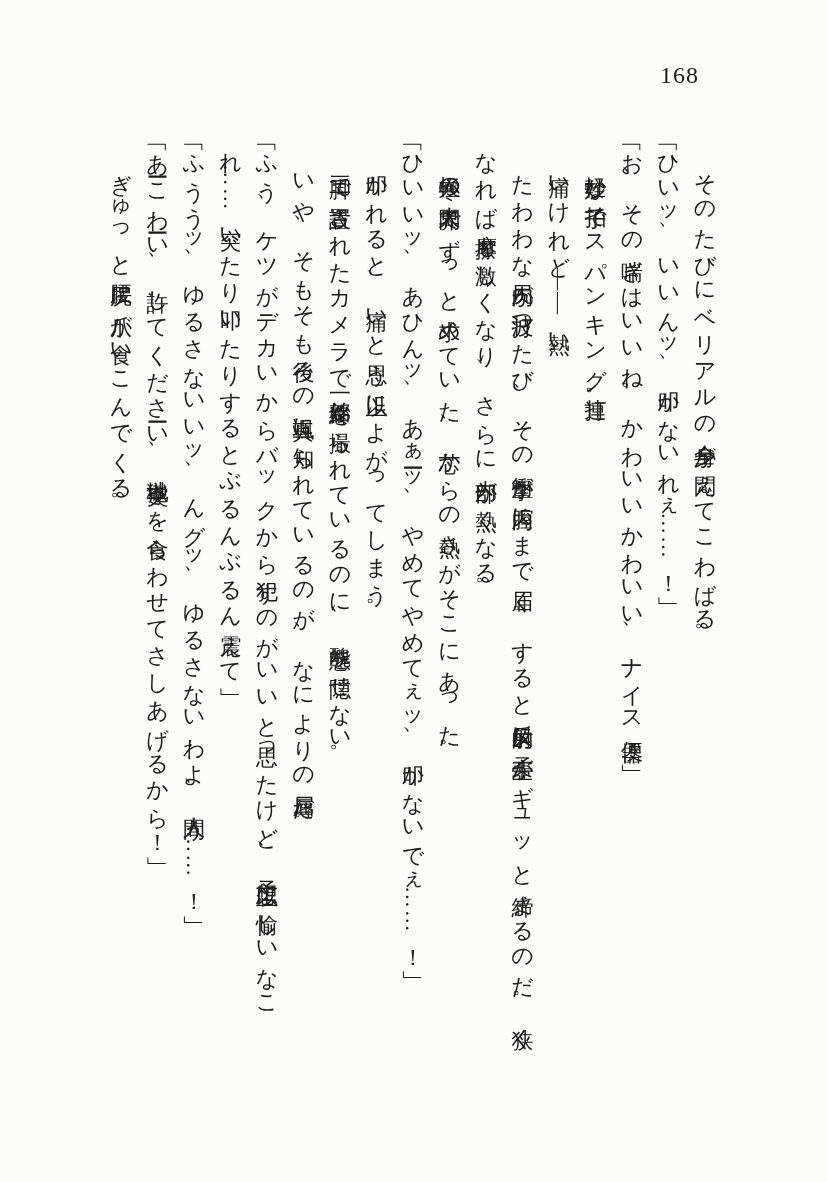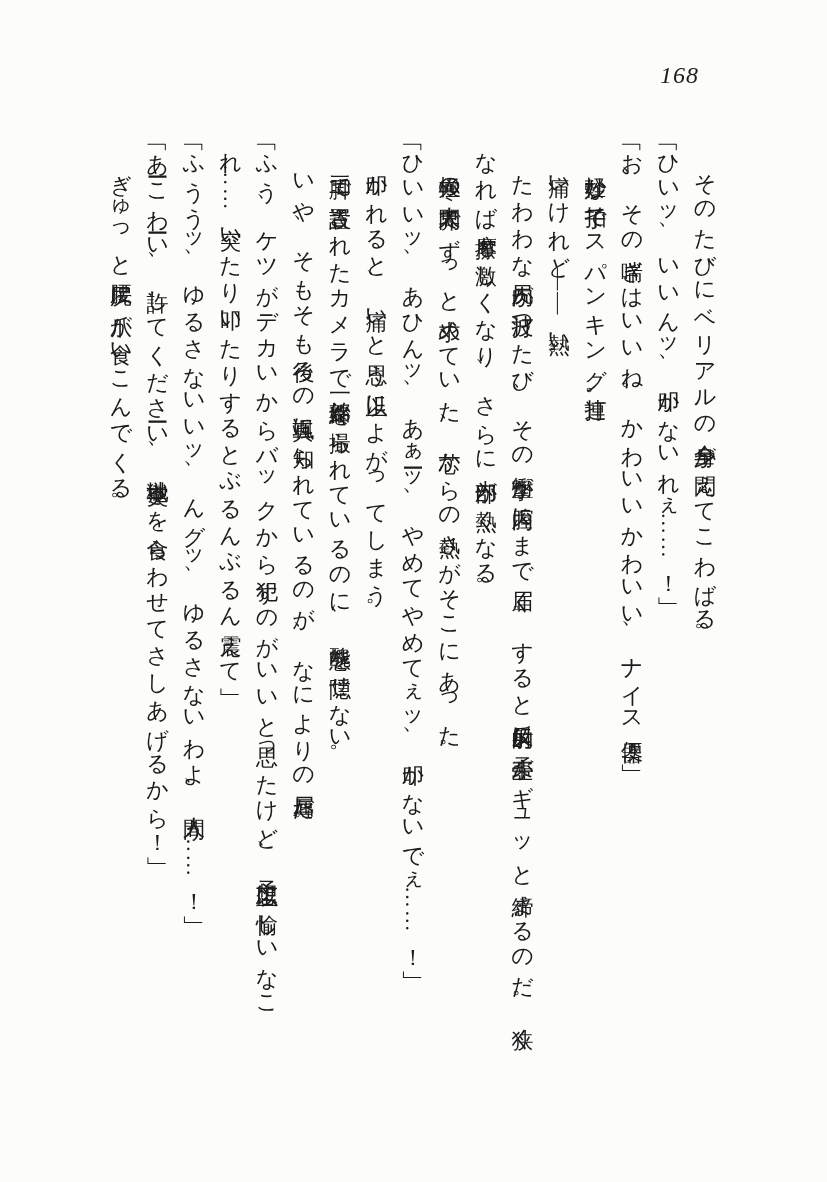"168" .page-number { font-style: italic -> none }
